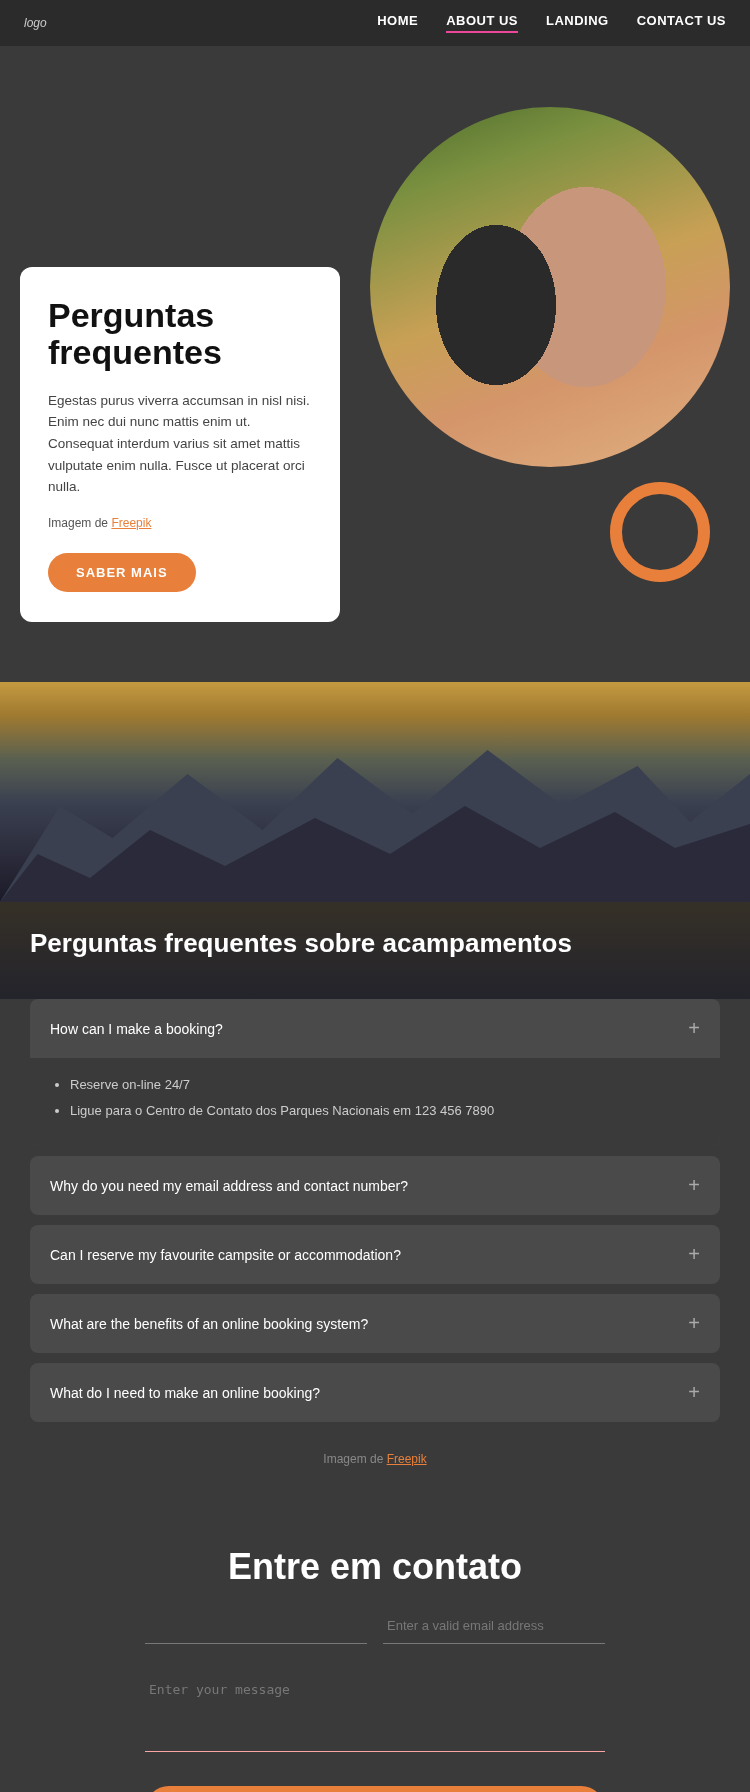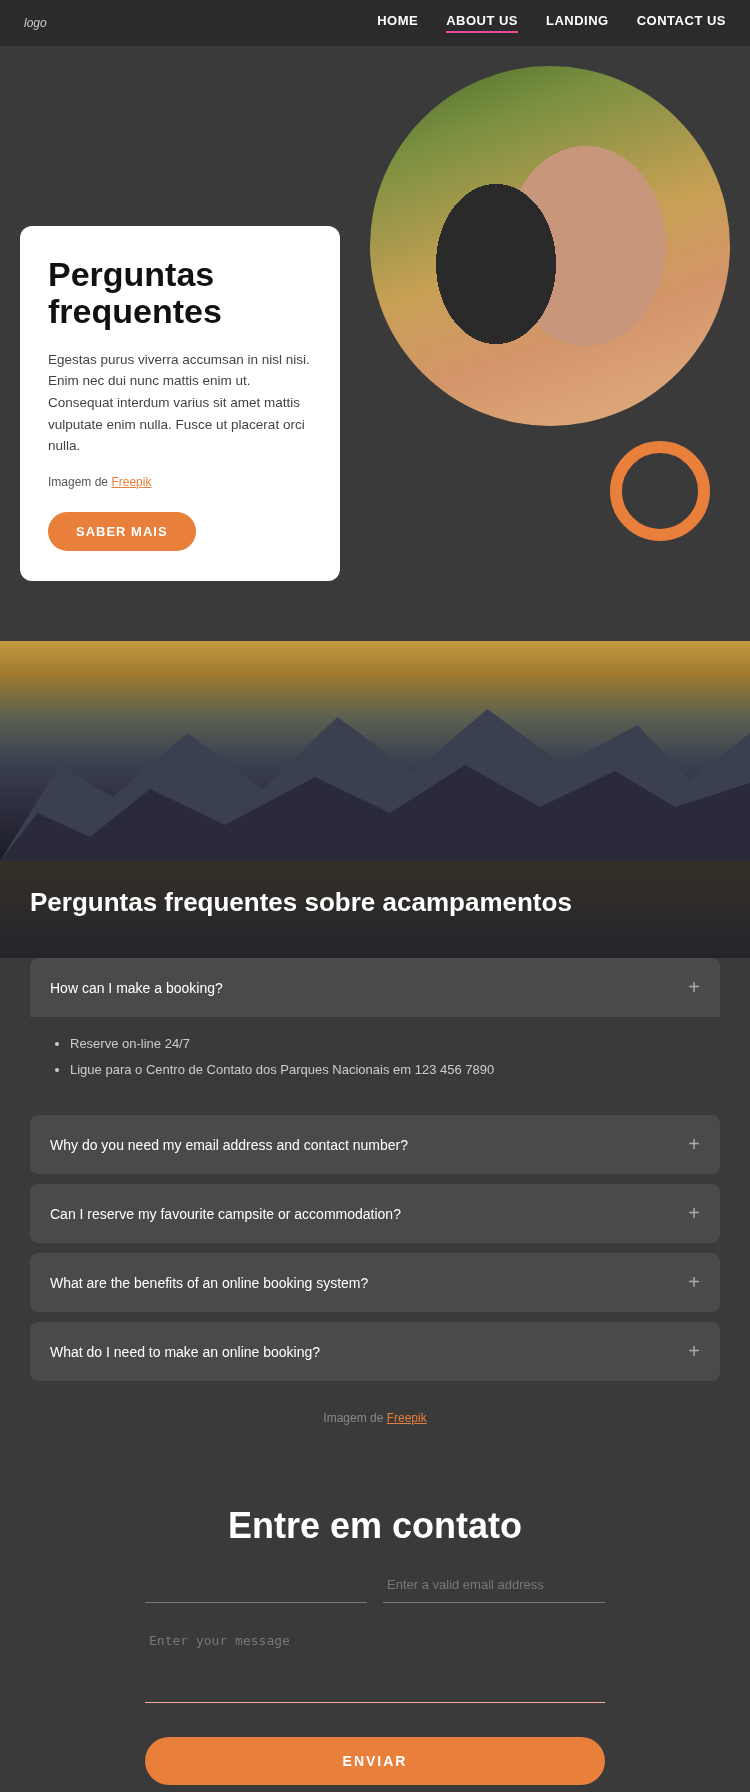"Perguntas frequentes" .hero-section { margin-top: none -> 41px }
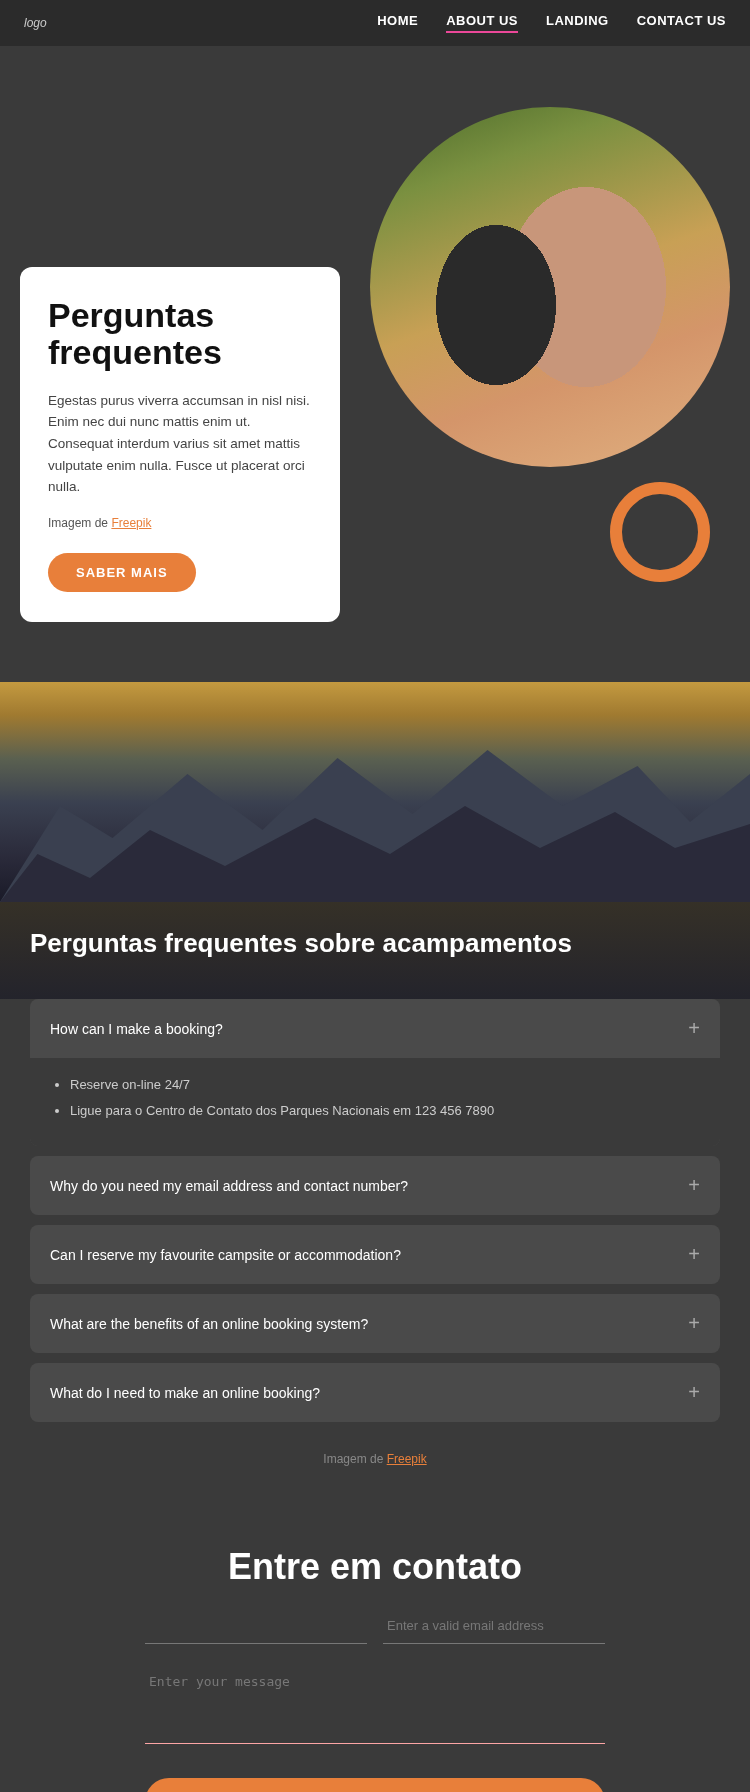"Enter a valid email address" .form-field { margin-bottom: 20px -> 28px }
